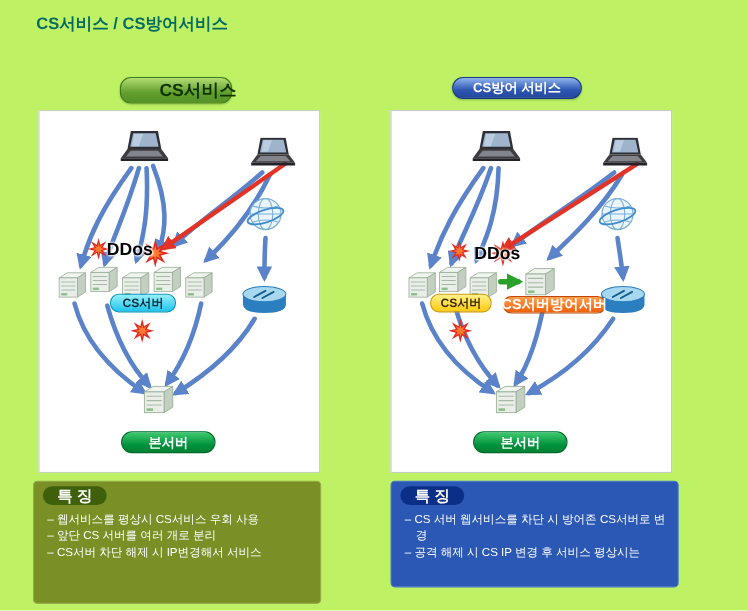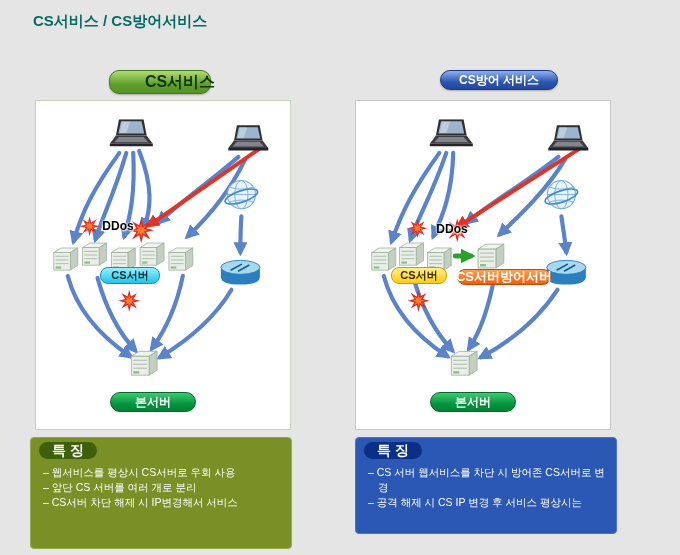"CS서비스 / CS방어서비스" .stage { background: #e5e5e5 -> #bef264 }
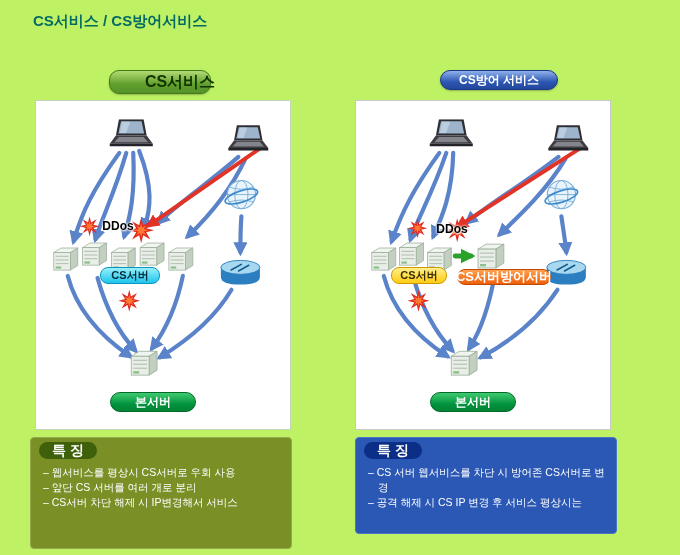"CS방어 서비스" div.badge { left: 440px -> 411px }
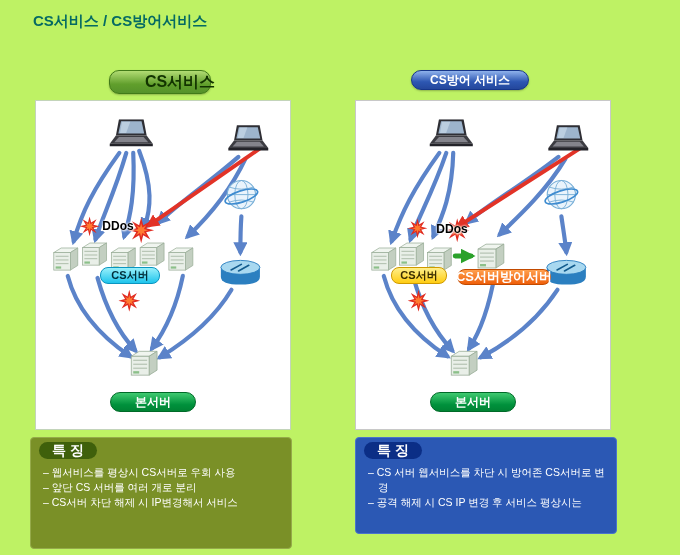"DDos" .ddos { font-size: 12px -> 16px }
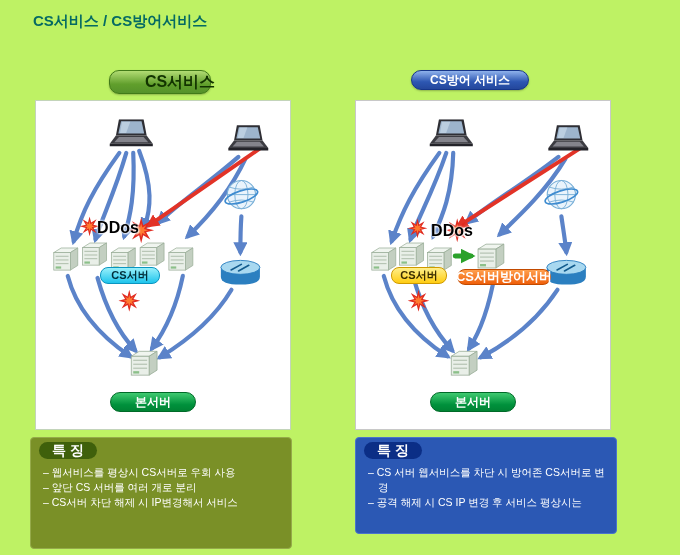"– 웹서비스를 평상시 CS서버로 우회" div.fitem { text: CS서버로 -> CS서비스 }
